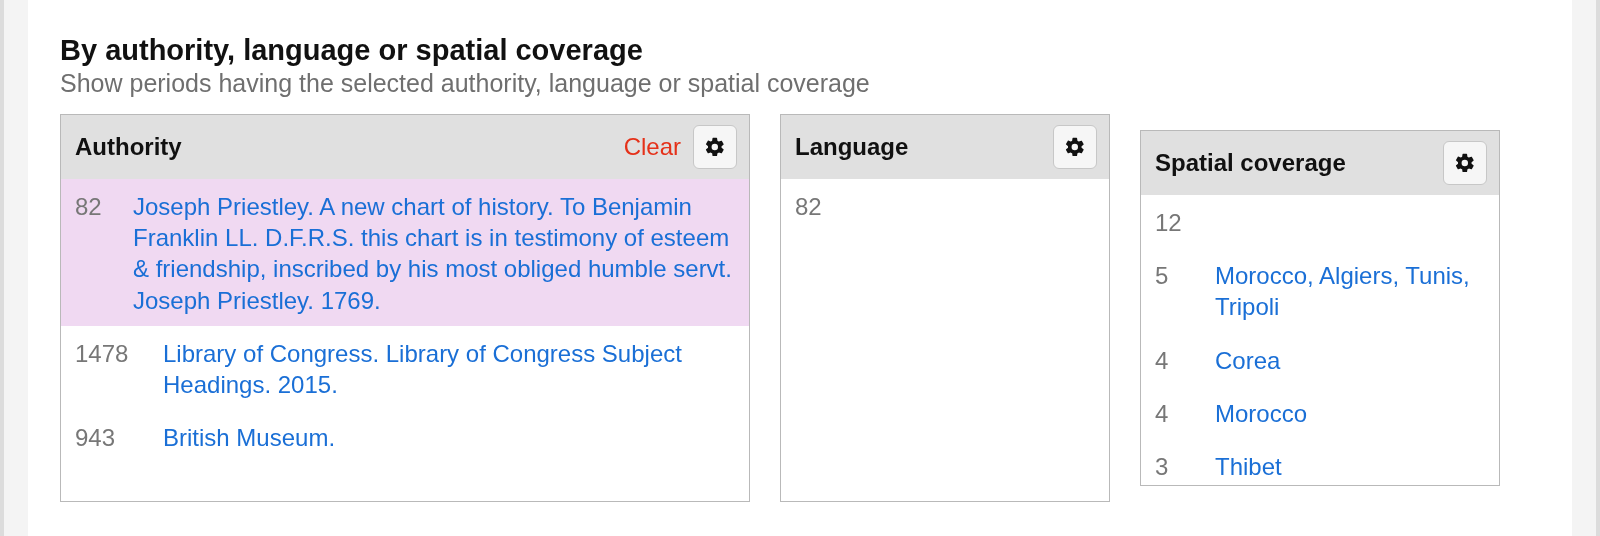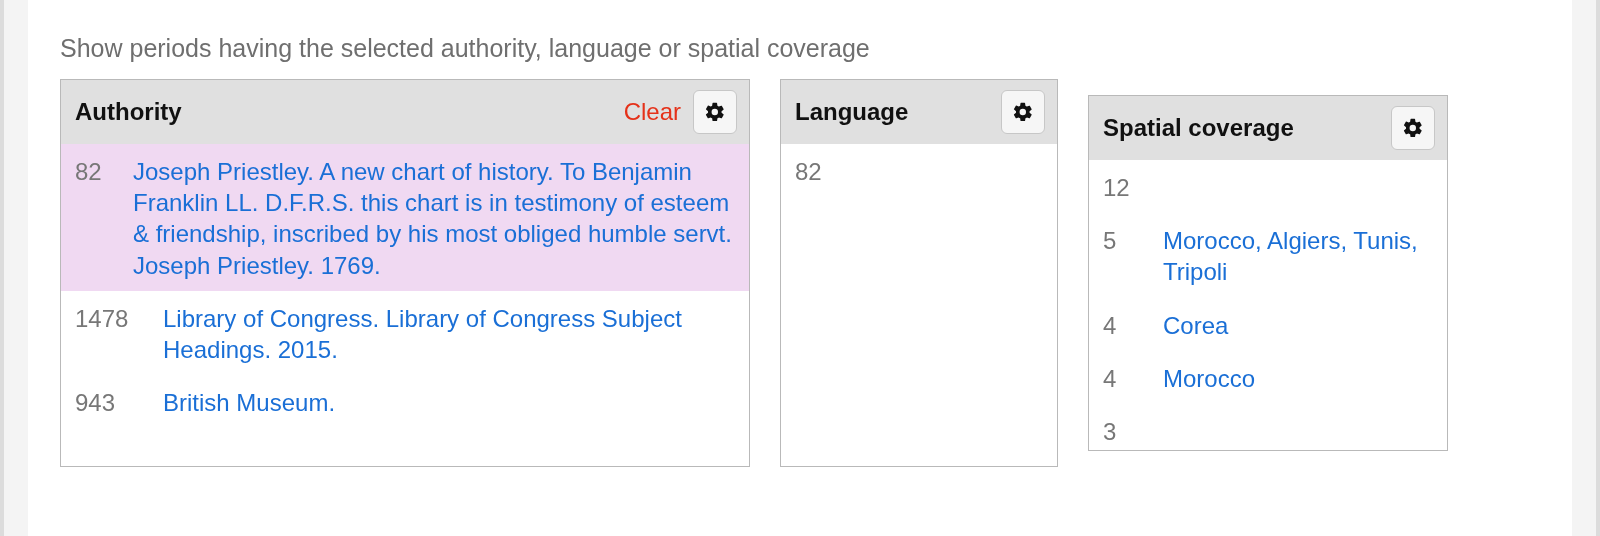"By authority, language or spatial" h2.section-title { html: none -> <h2>By authority, language or spatial coverage</h2> }
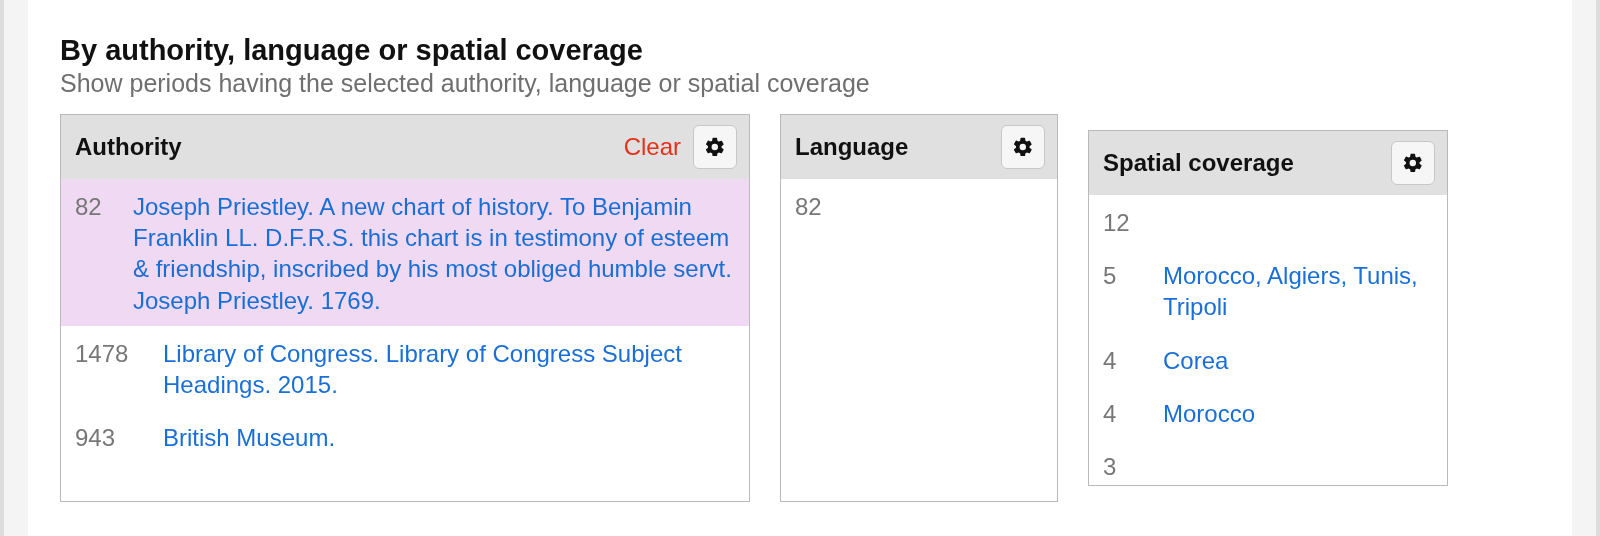"Language" .panel-language { width: 278px -> 330px }
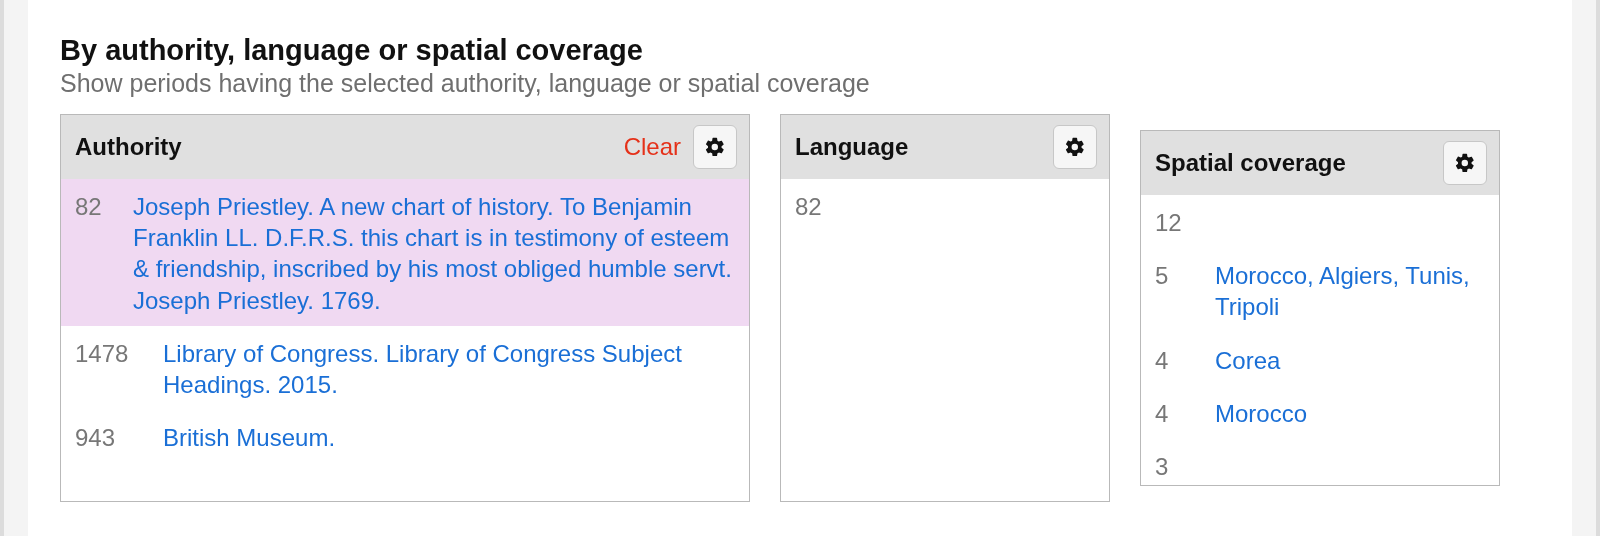"Thibet" span.label { html: none -> <span>Thibet</span> }
